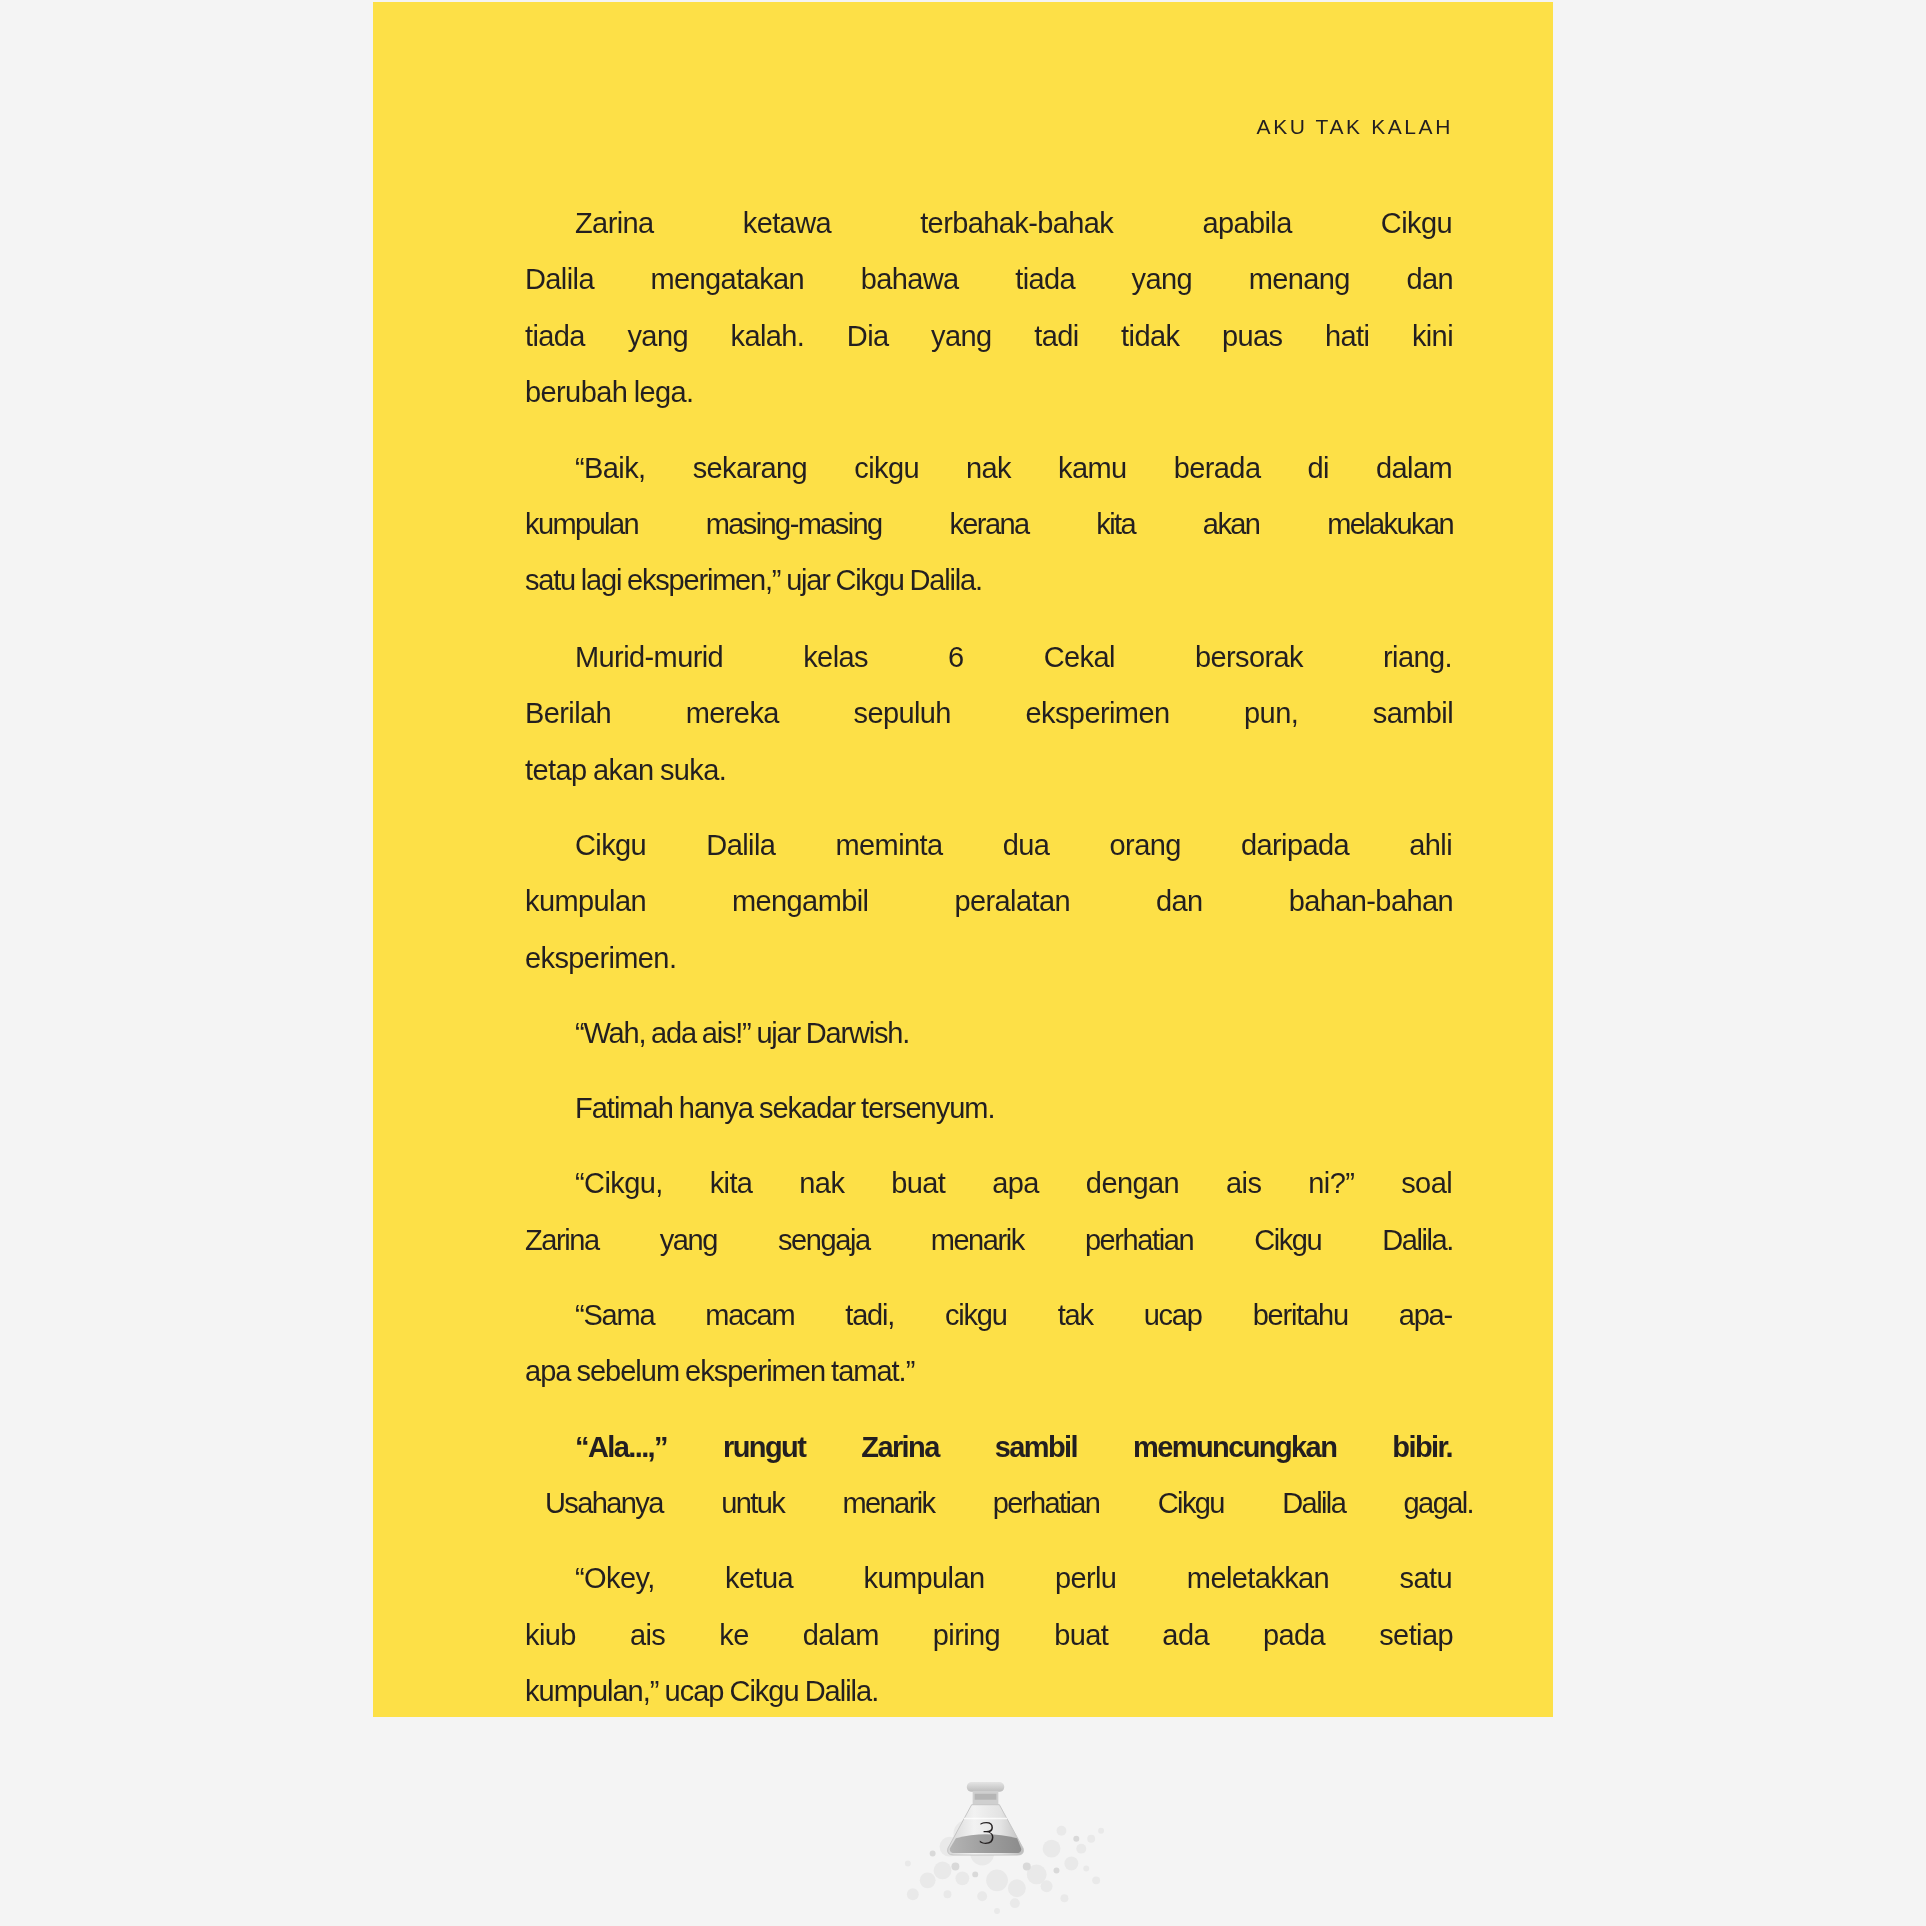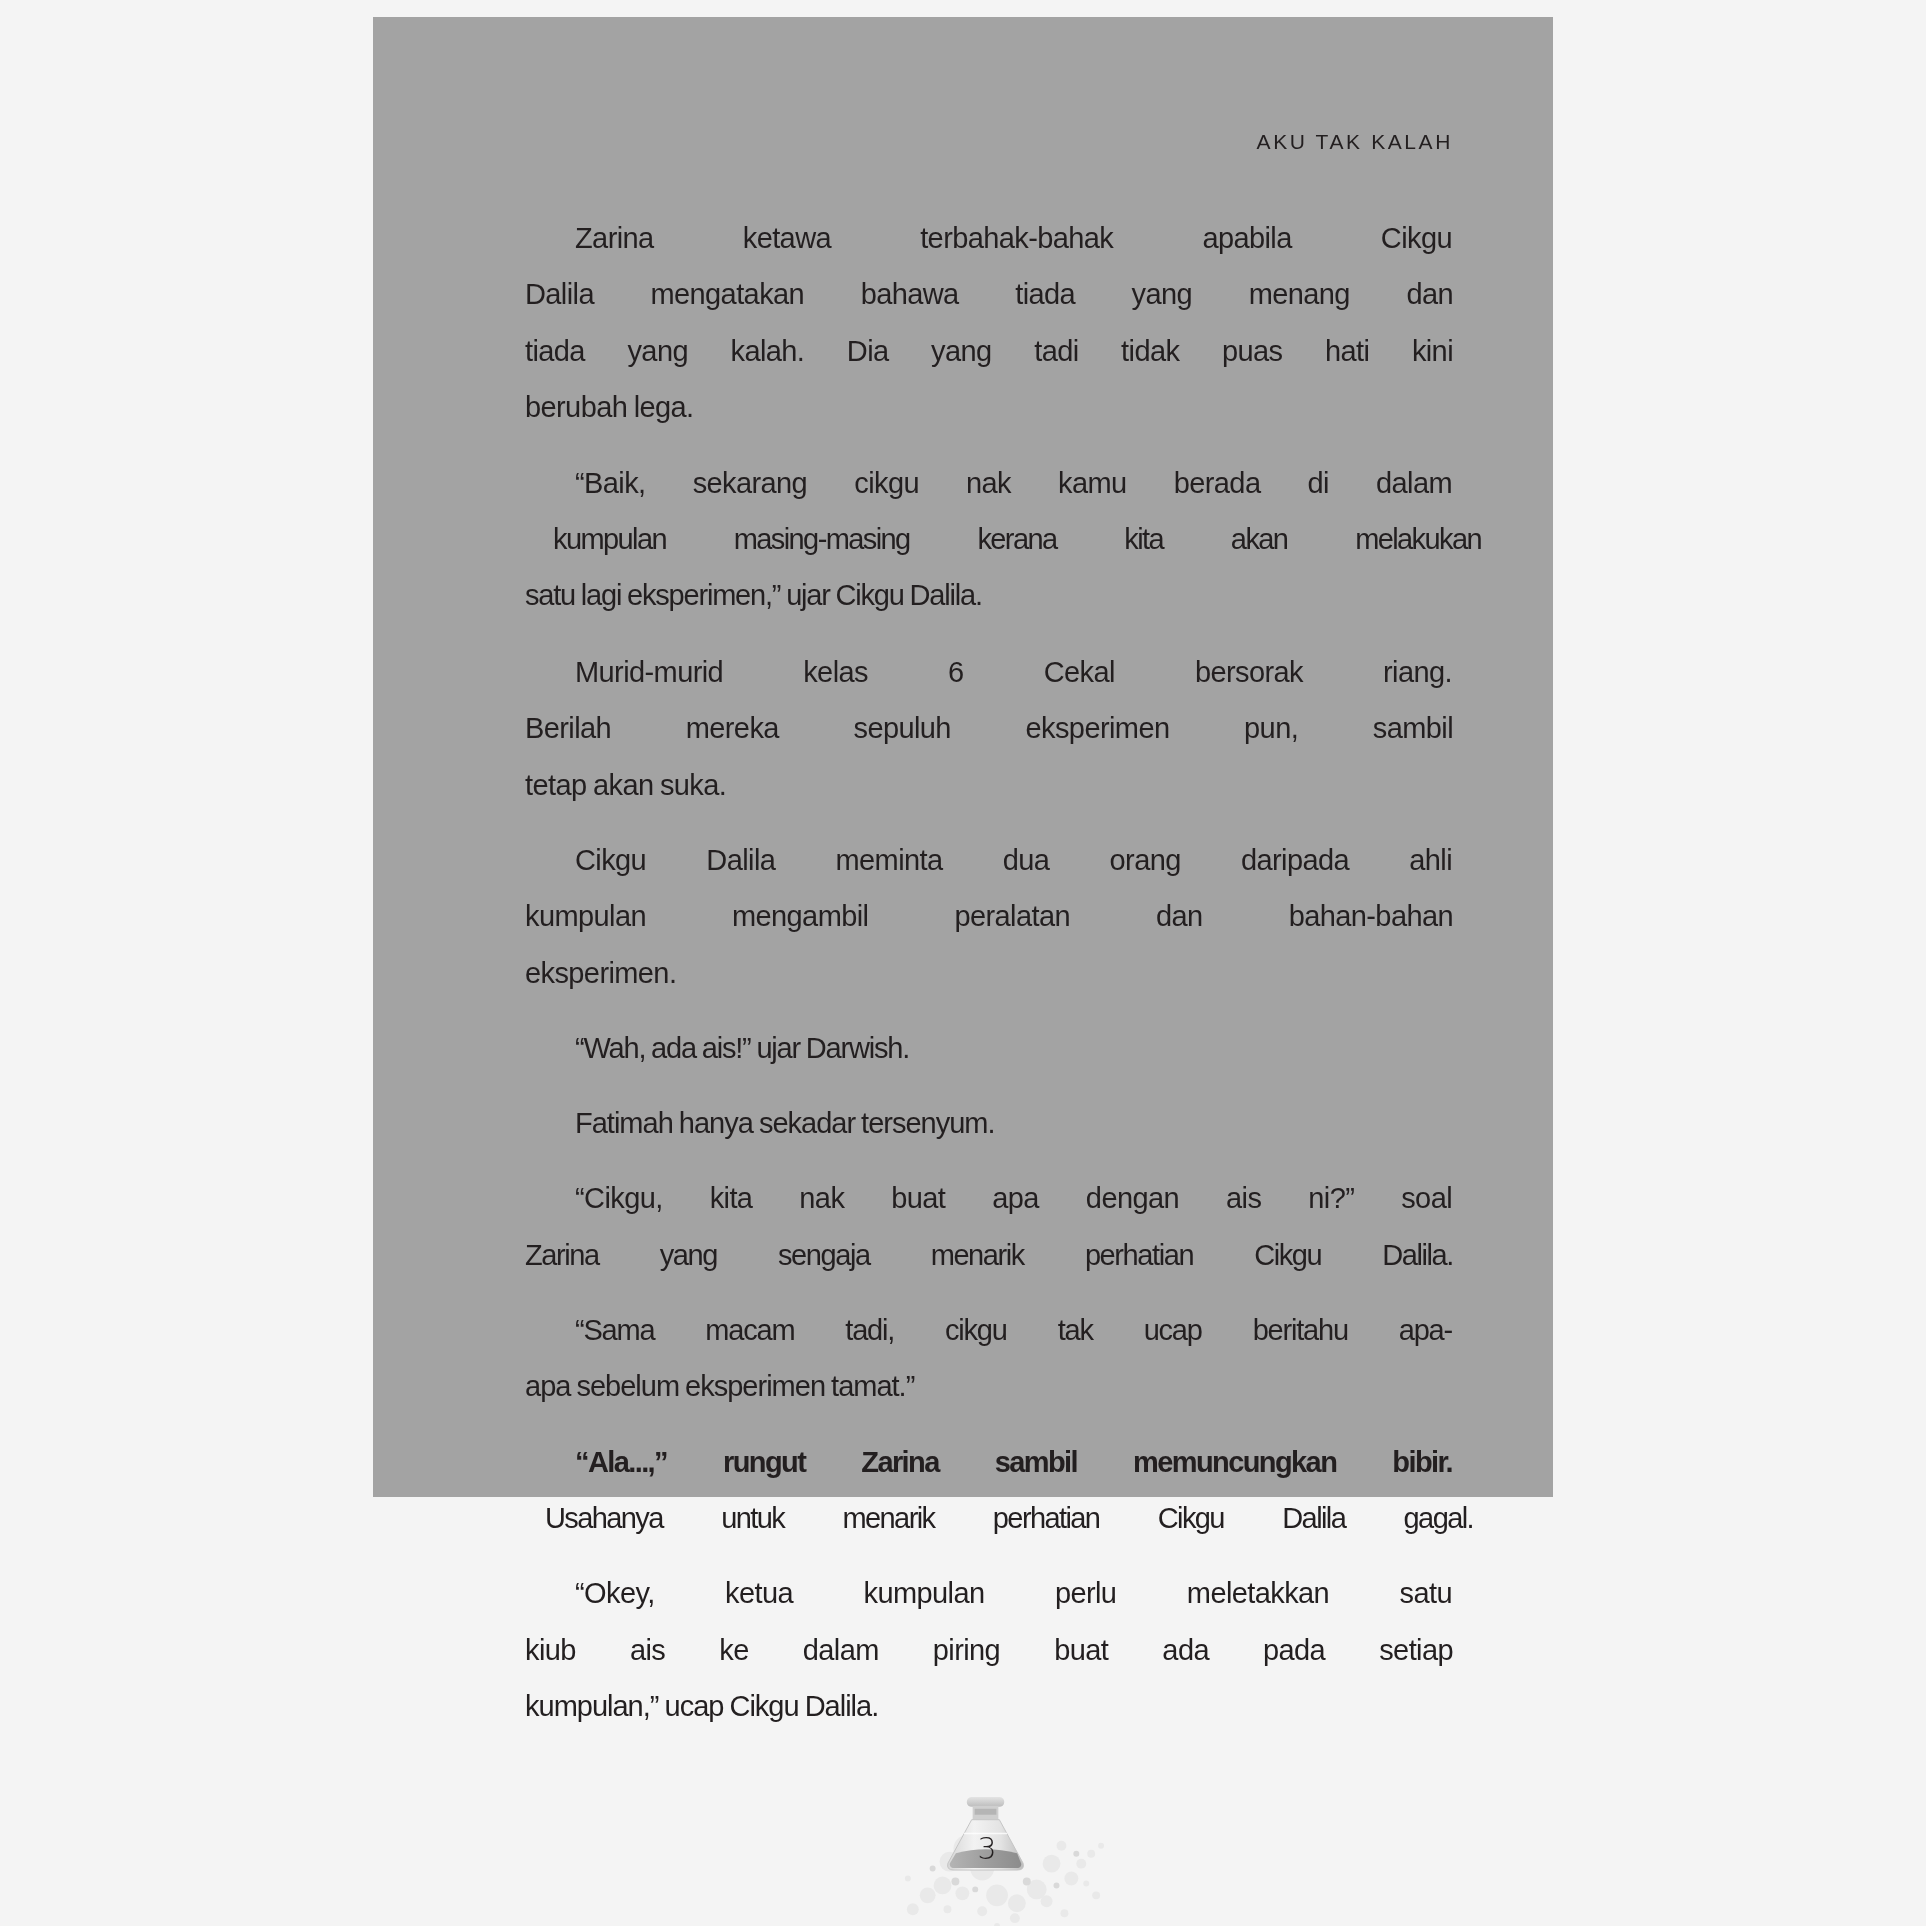"AKU TAK KALAH" .page { background: #a3a3a3 -> #fde047; height: 1480px -> 1715px; top: 17px -> 2px }
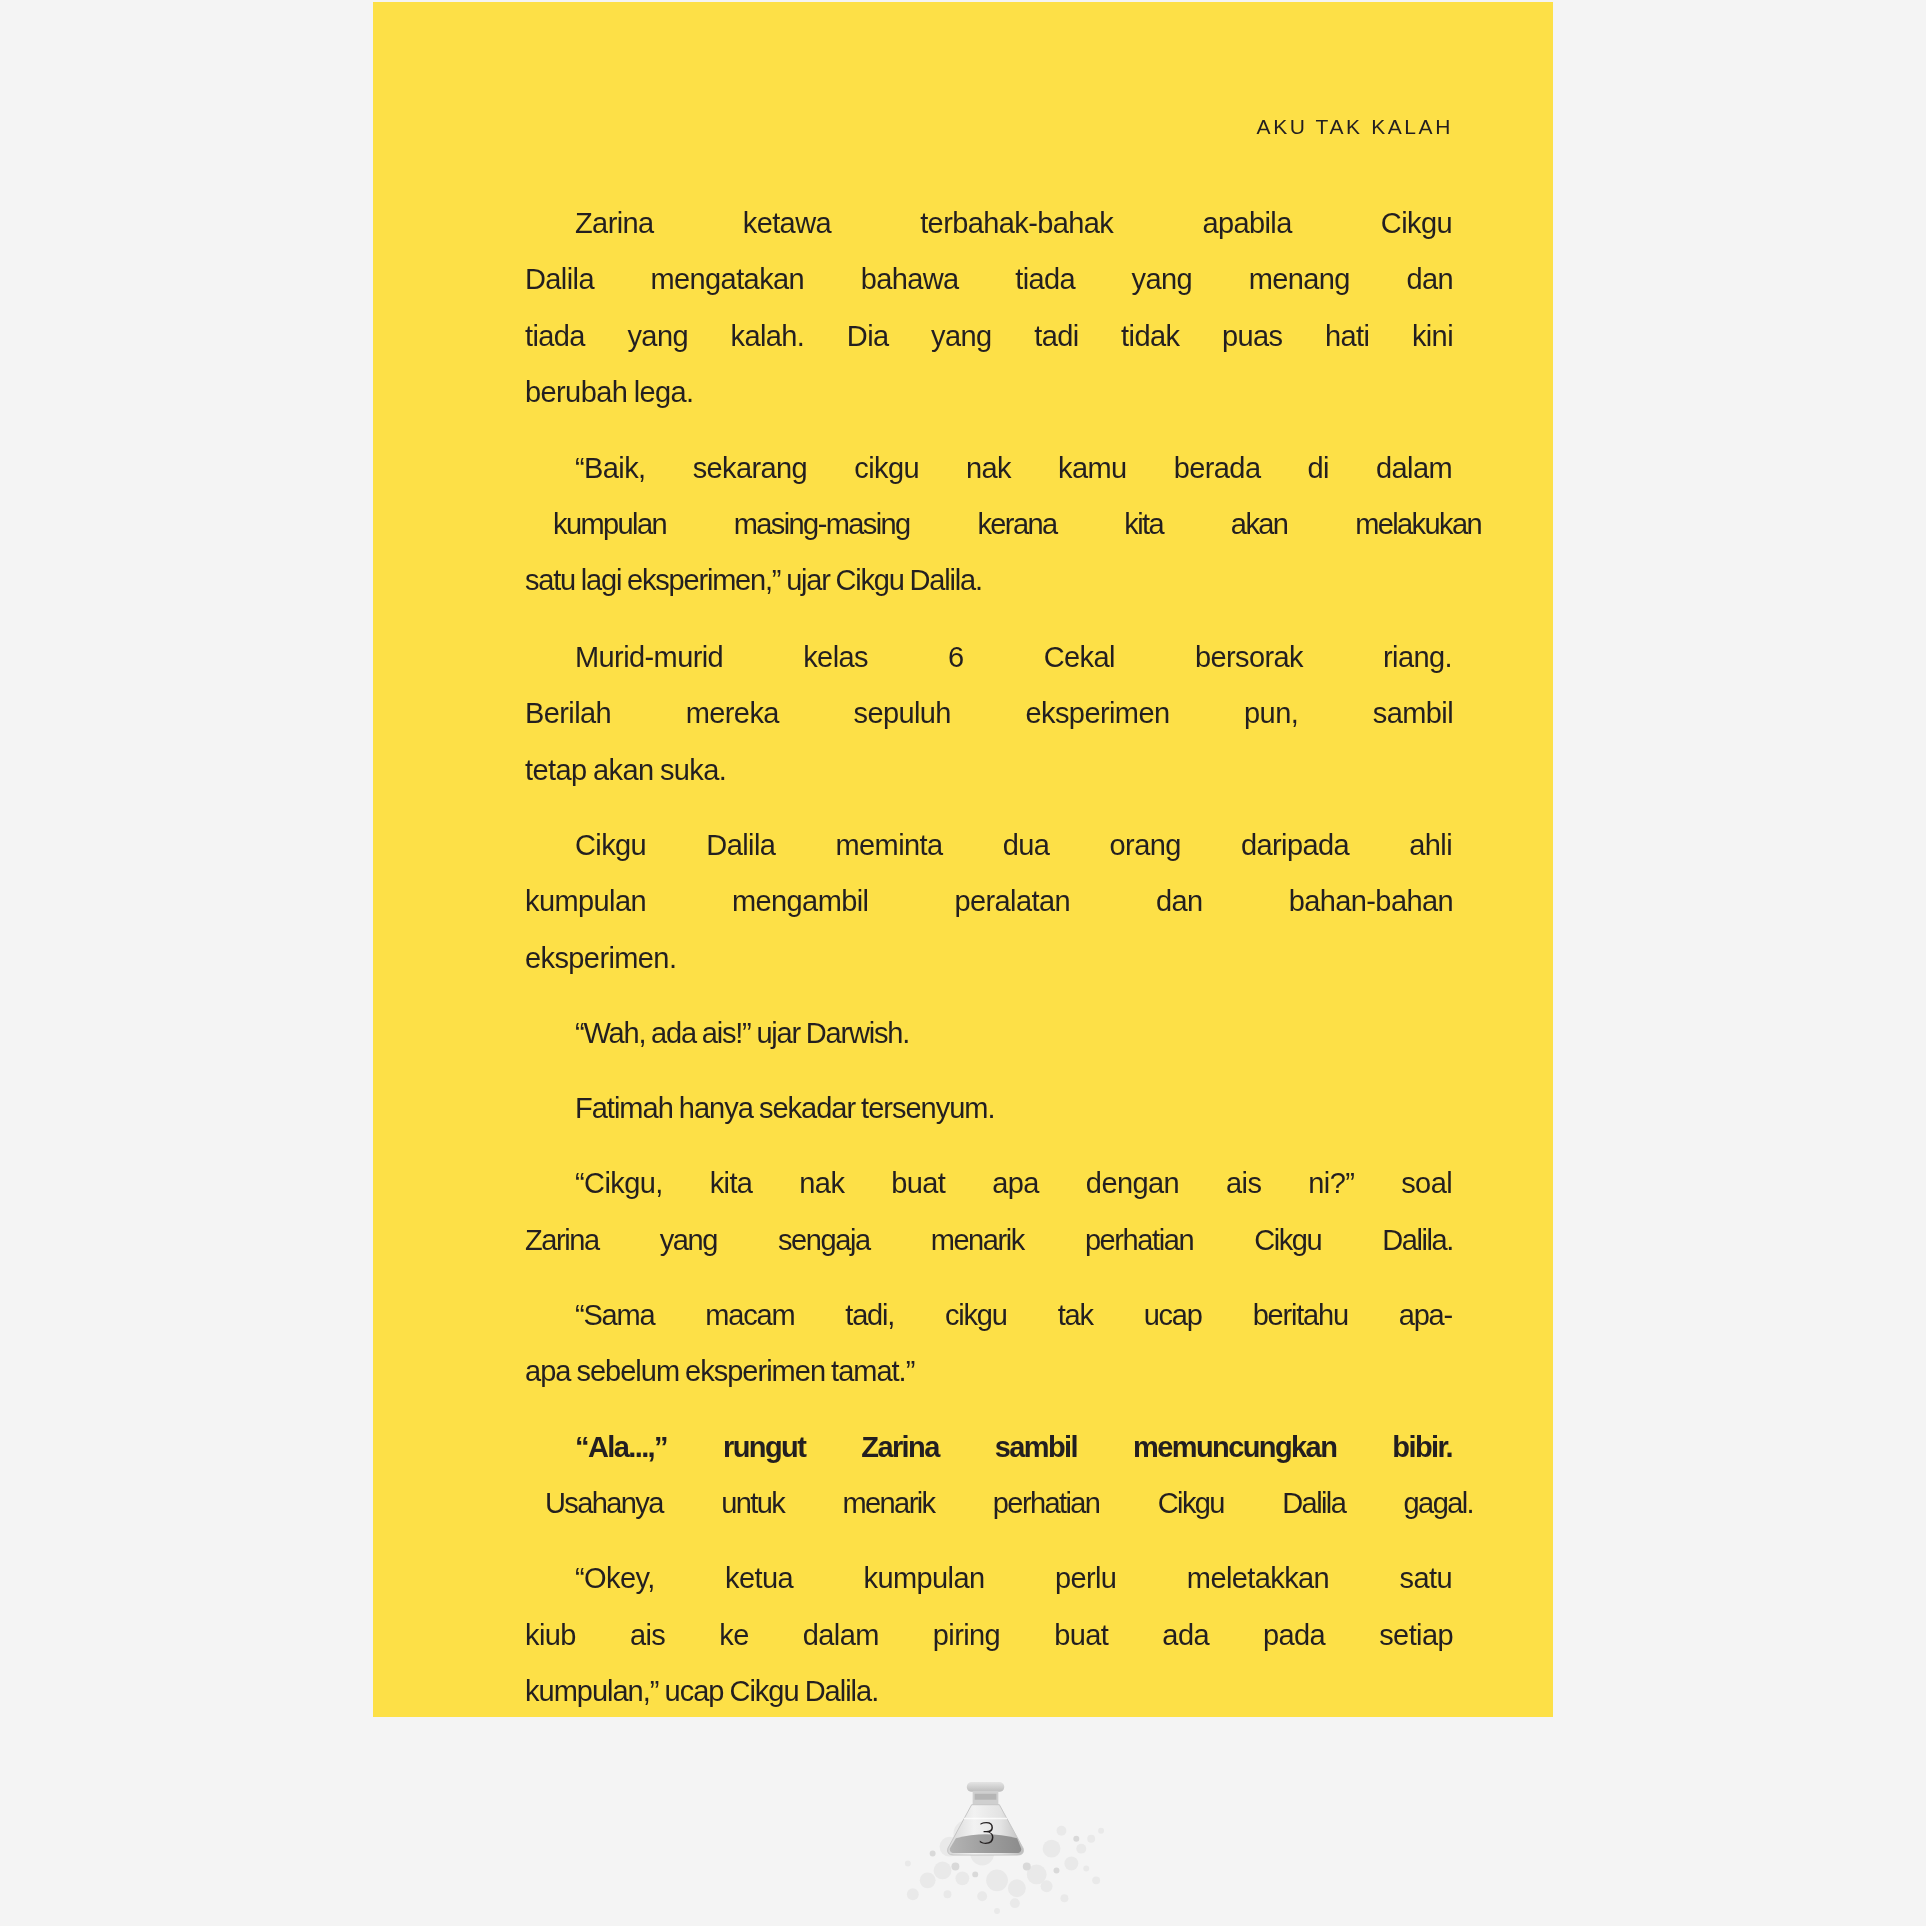"kumpulan masing-masing kerana kita akan" div.line { margin-left: 28px -> none }
